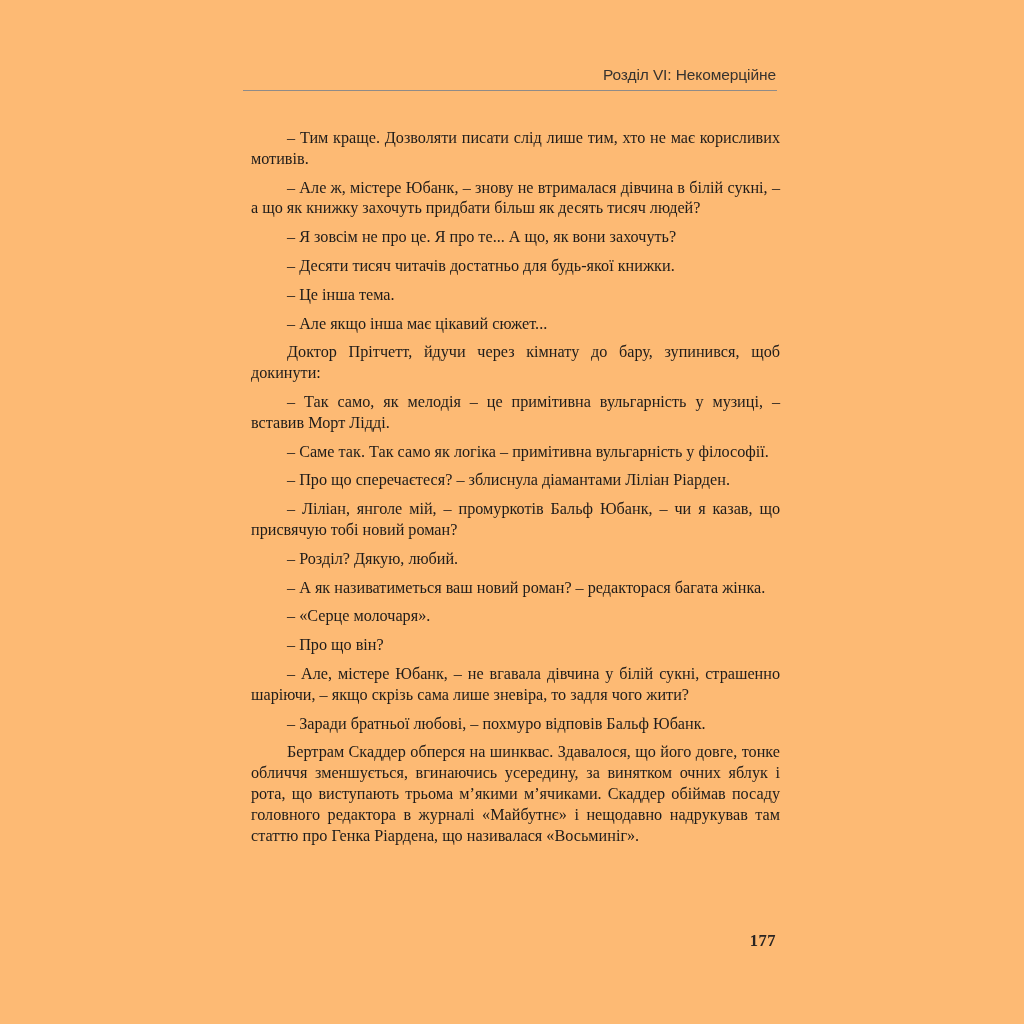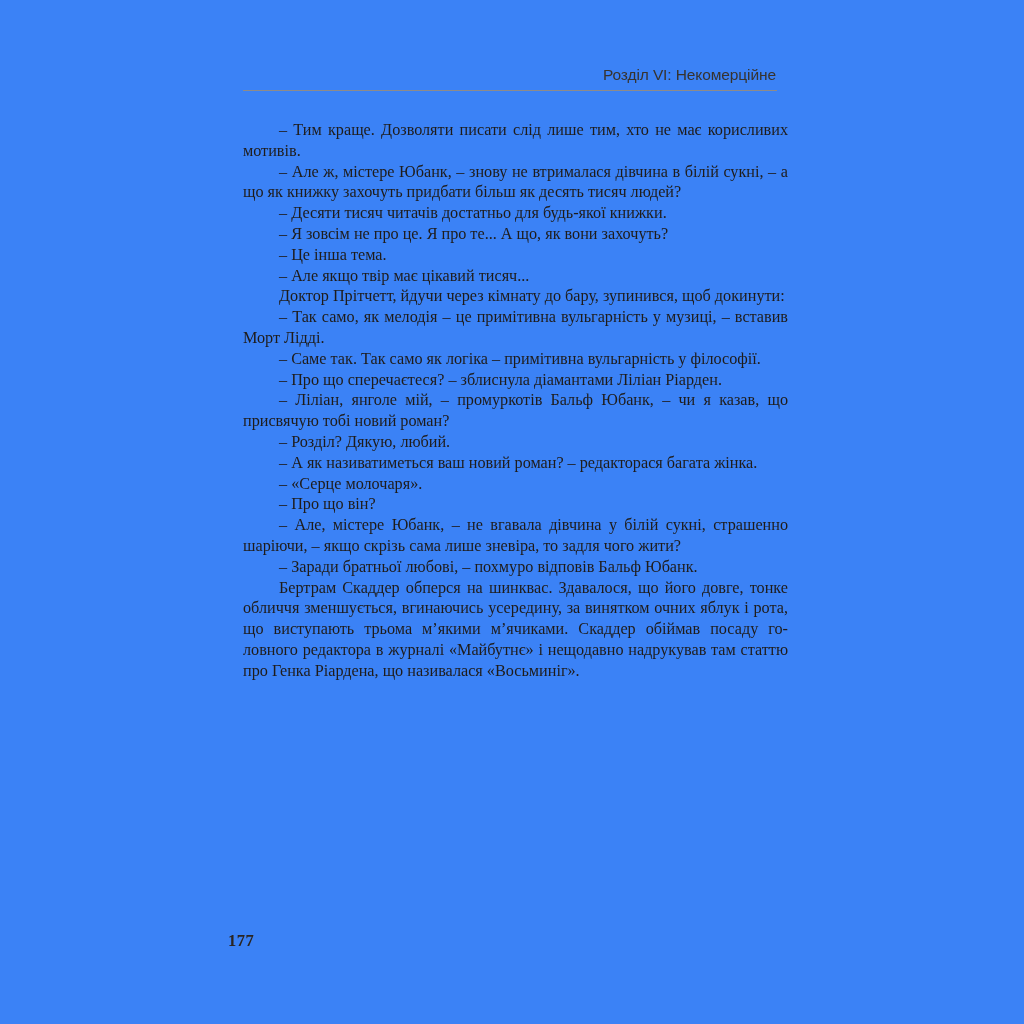"Розділ VI: Некомерційне" .page { background: #3b82f6 -> #fdba74 }
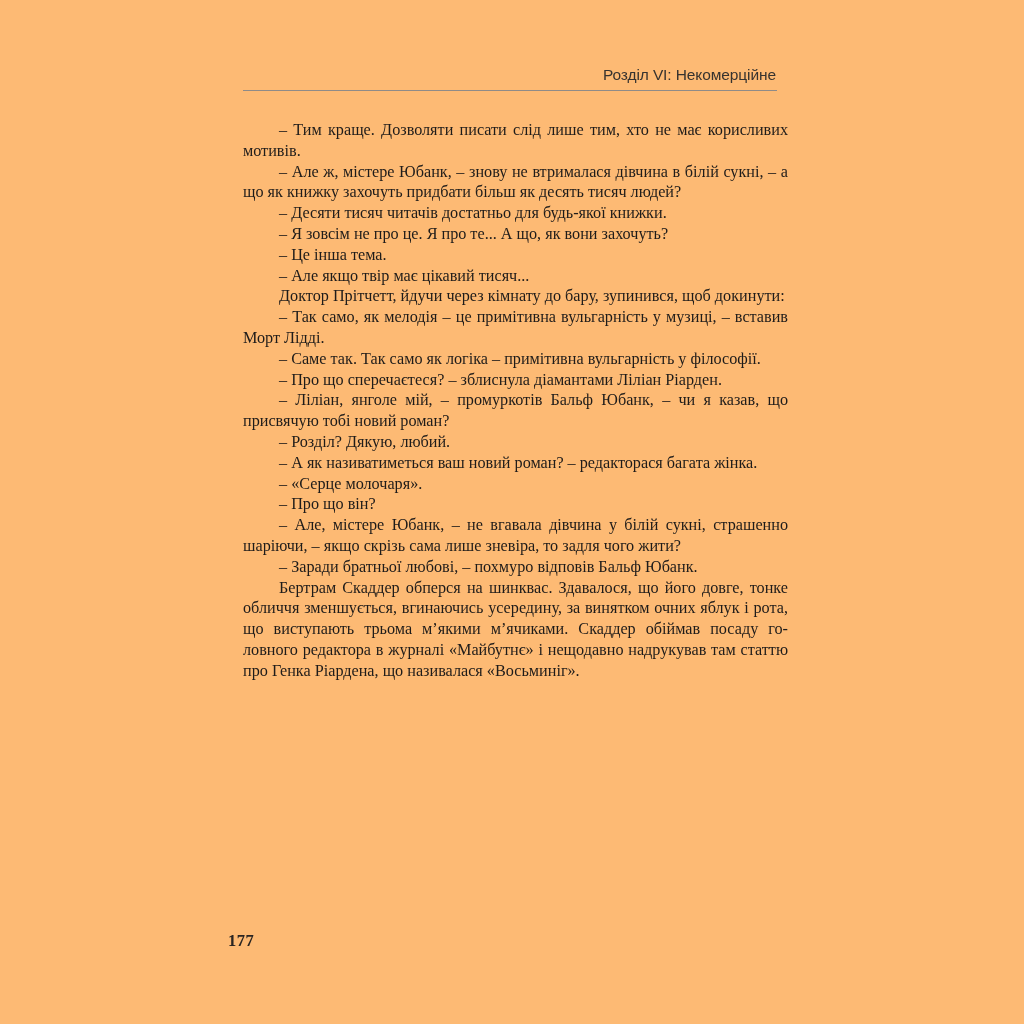"– Тим краще. Дозволяти писати" .content p { margin: 0 -> 8px }
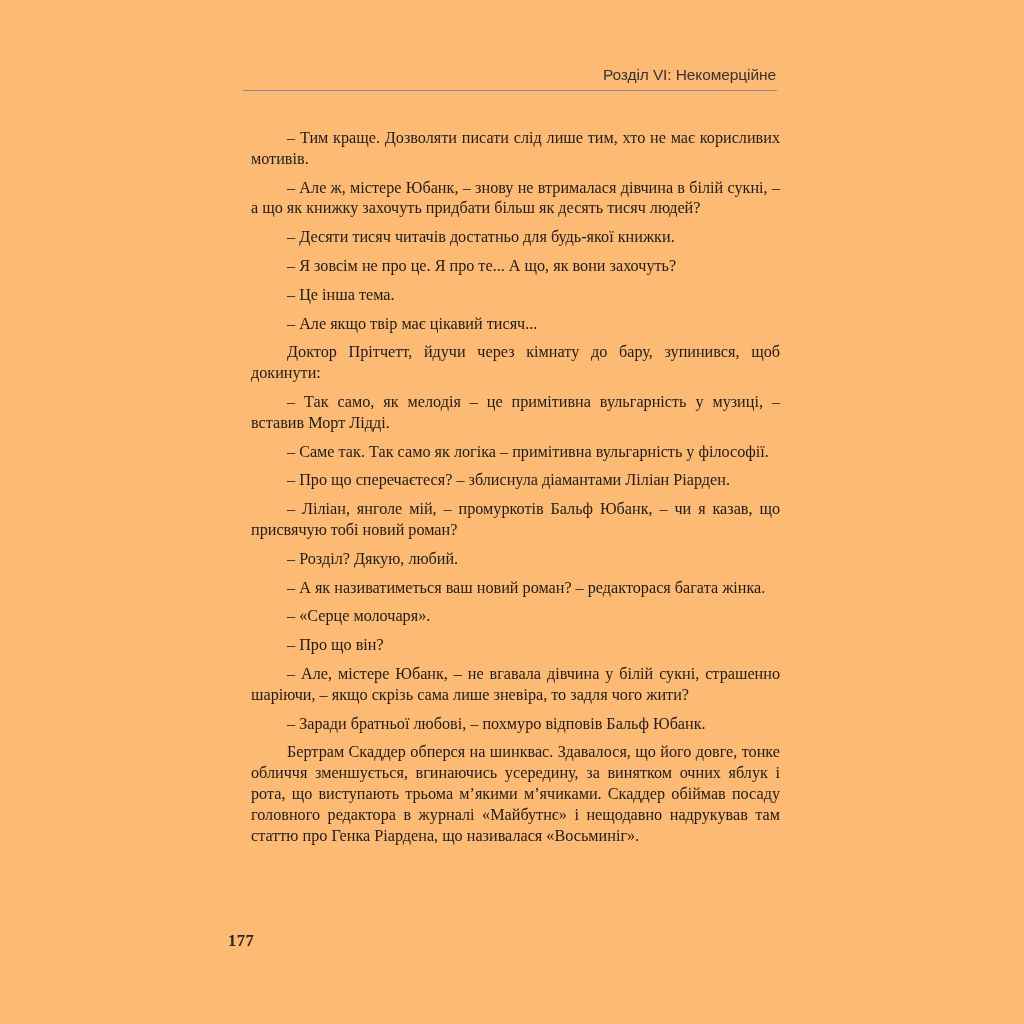"– Десяти тисяч читачів достатньо" p { order: before "– Я зовсім не про" -> after "– Я зовсім не про" }
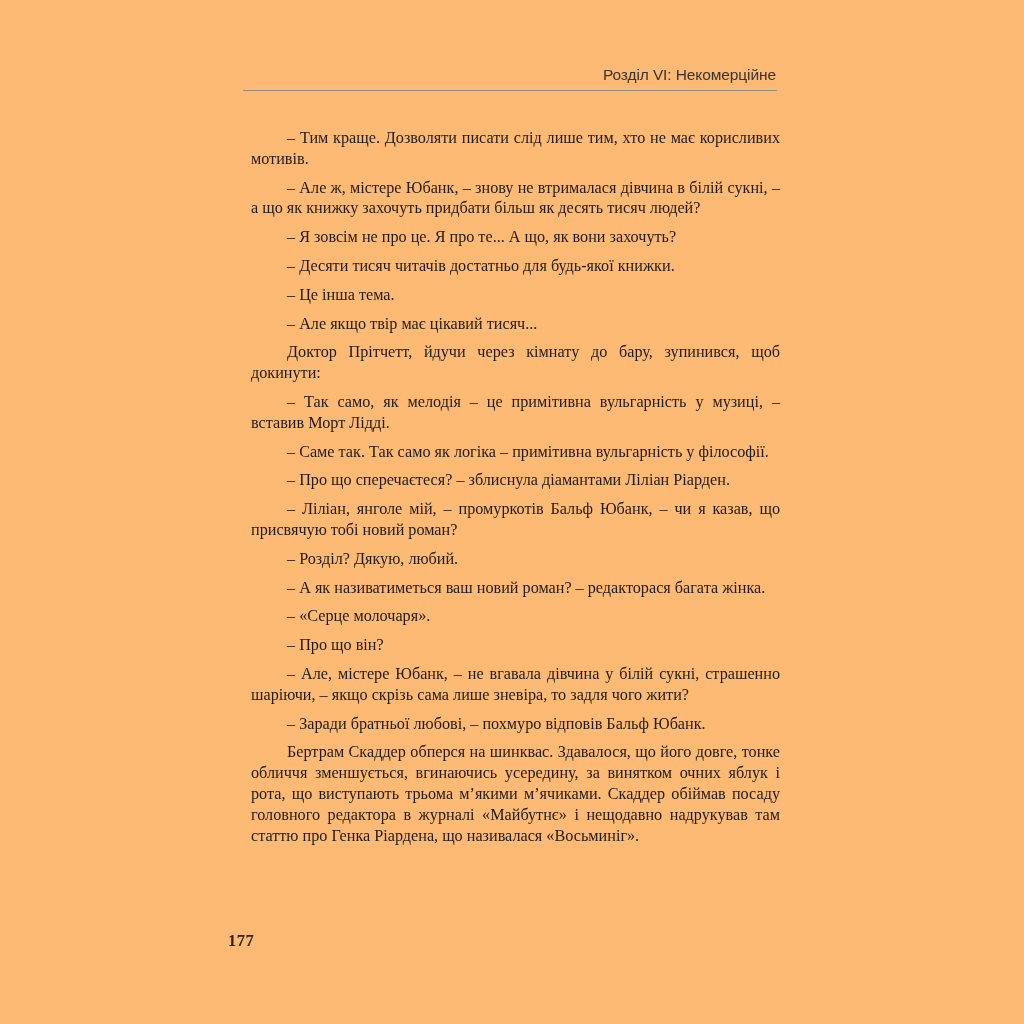"– Але якщо твір має" p { text: твір має цікавий тисяч -> інша має цікавий сюжет }
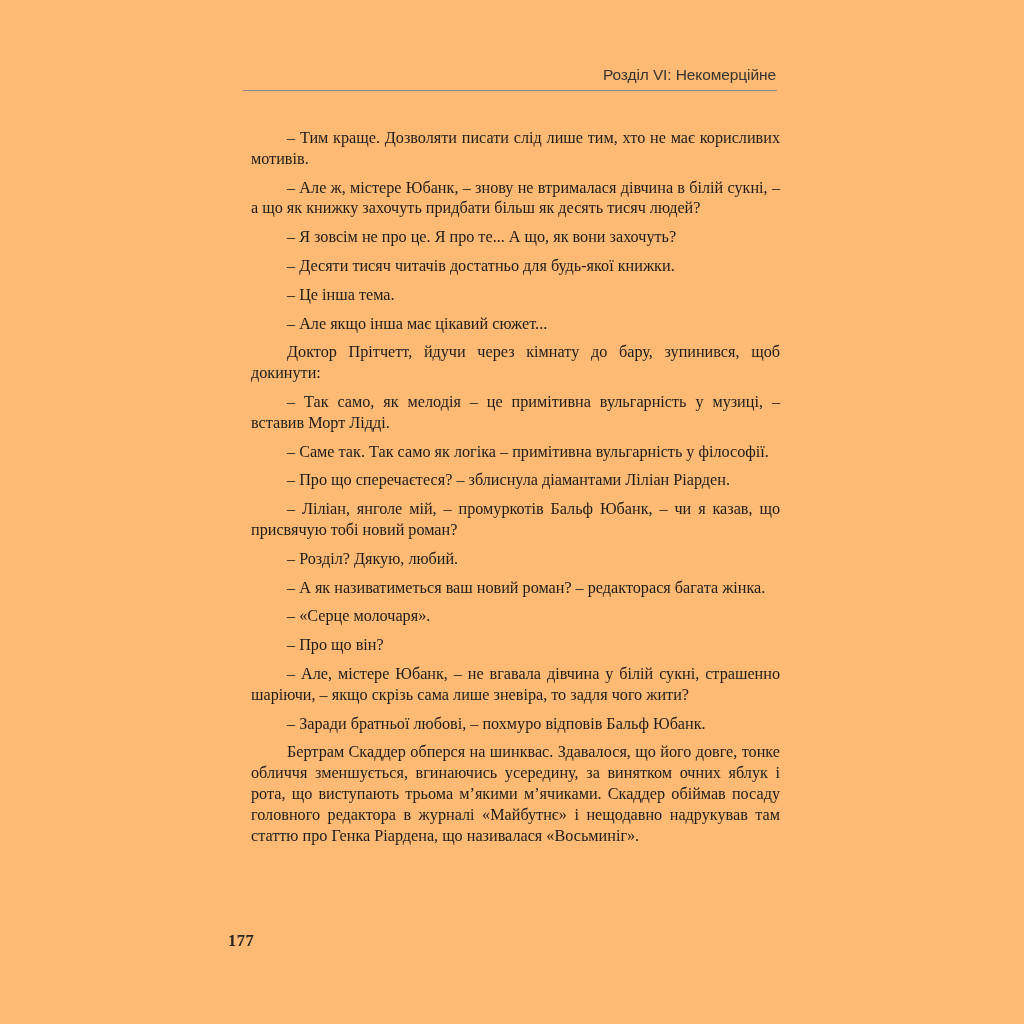"177" .page-number { left: 228px -> 243px; text-align: none -> right }
